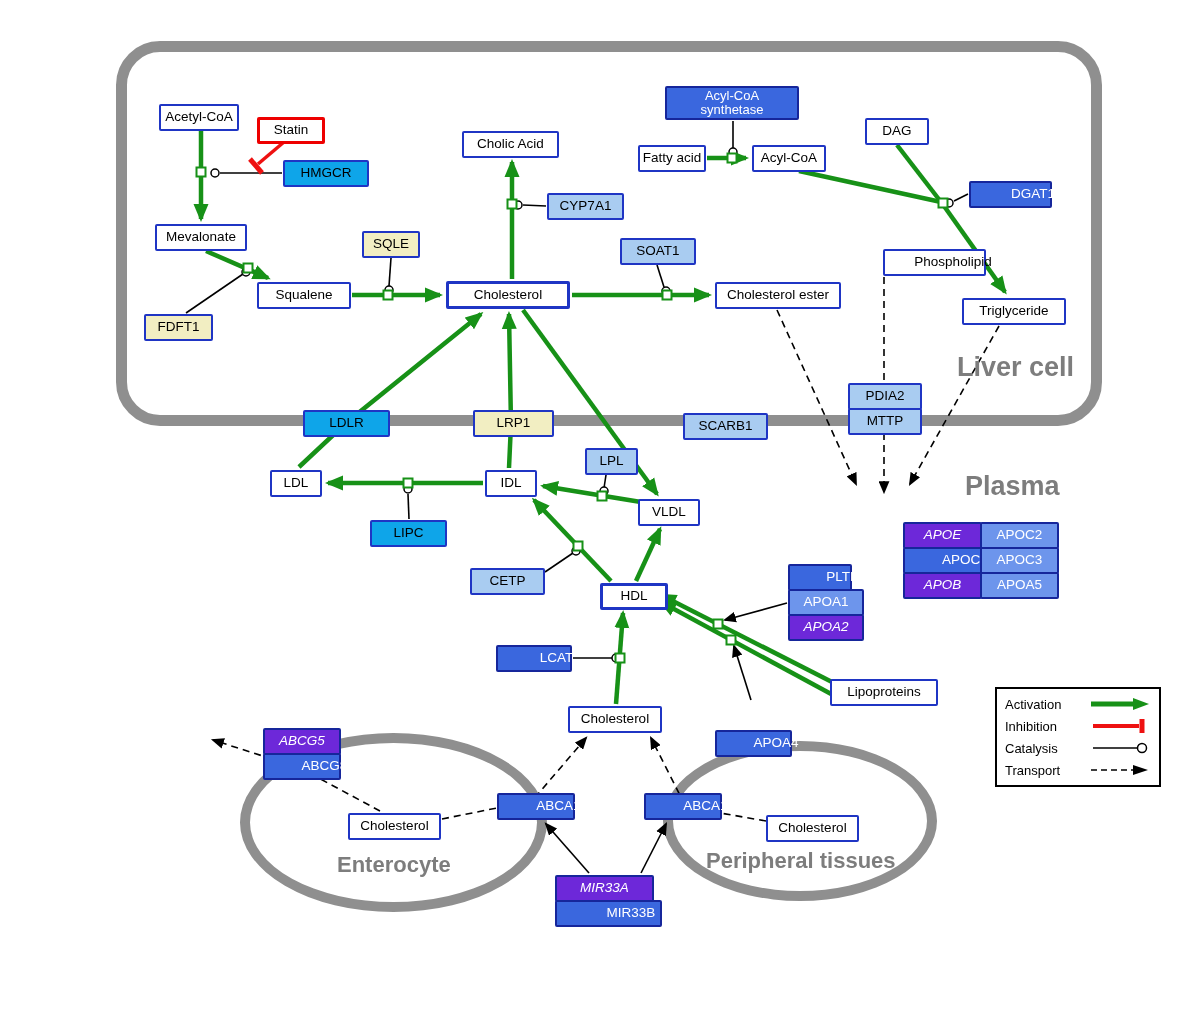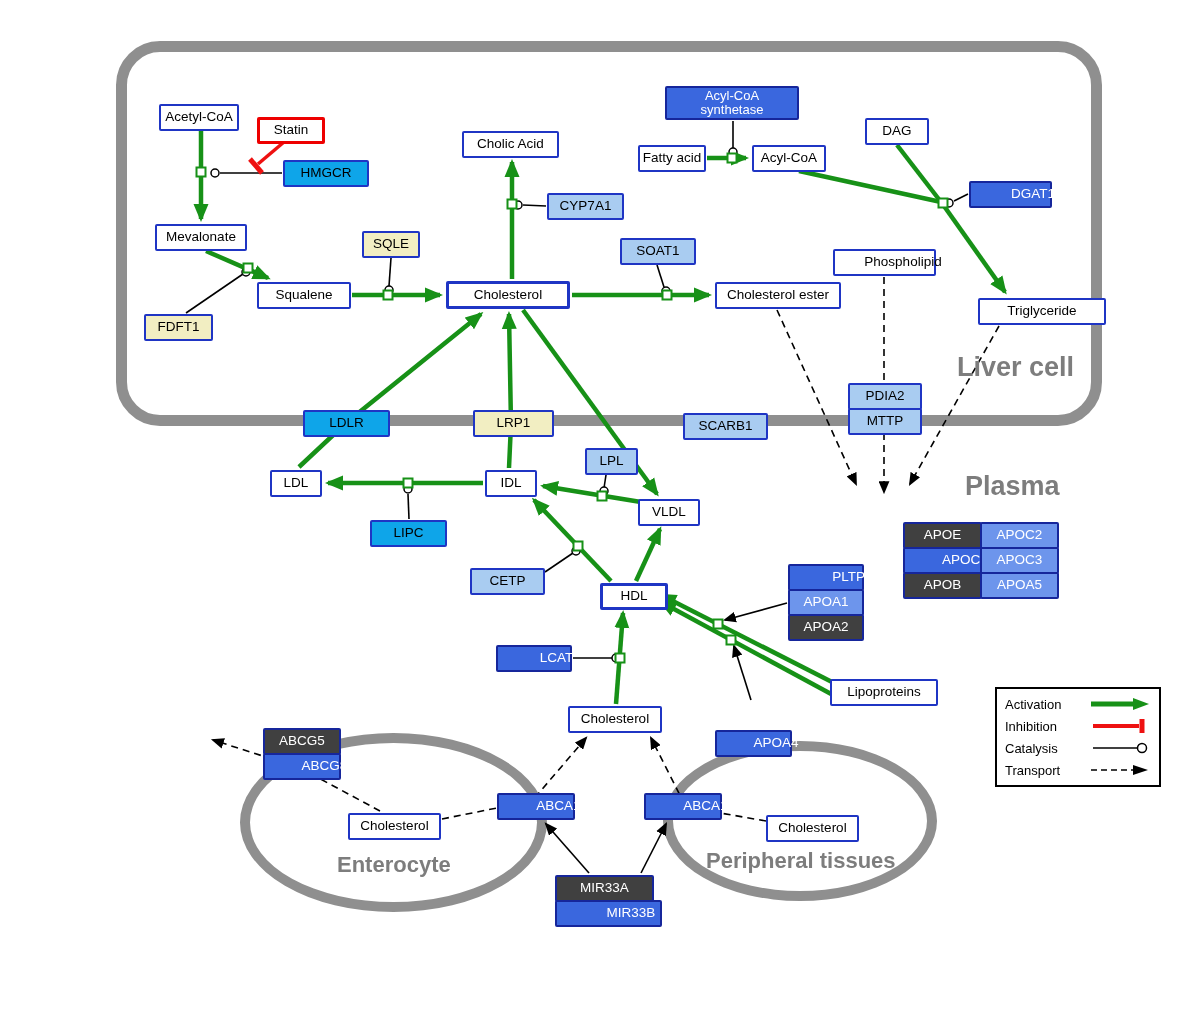"Phospholipid" div.node { left: 833px -> 883px }
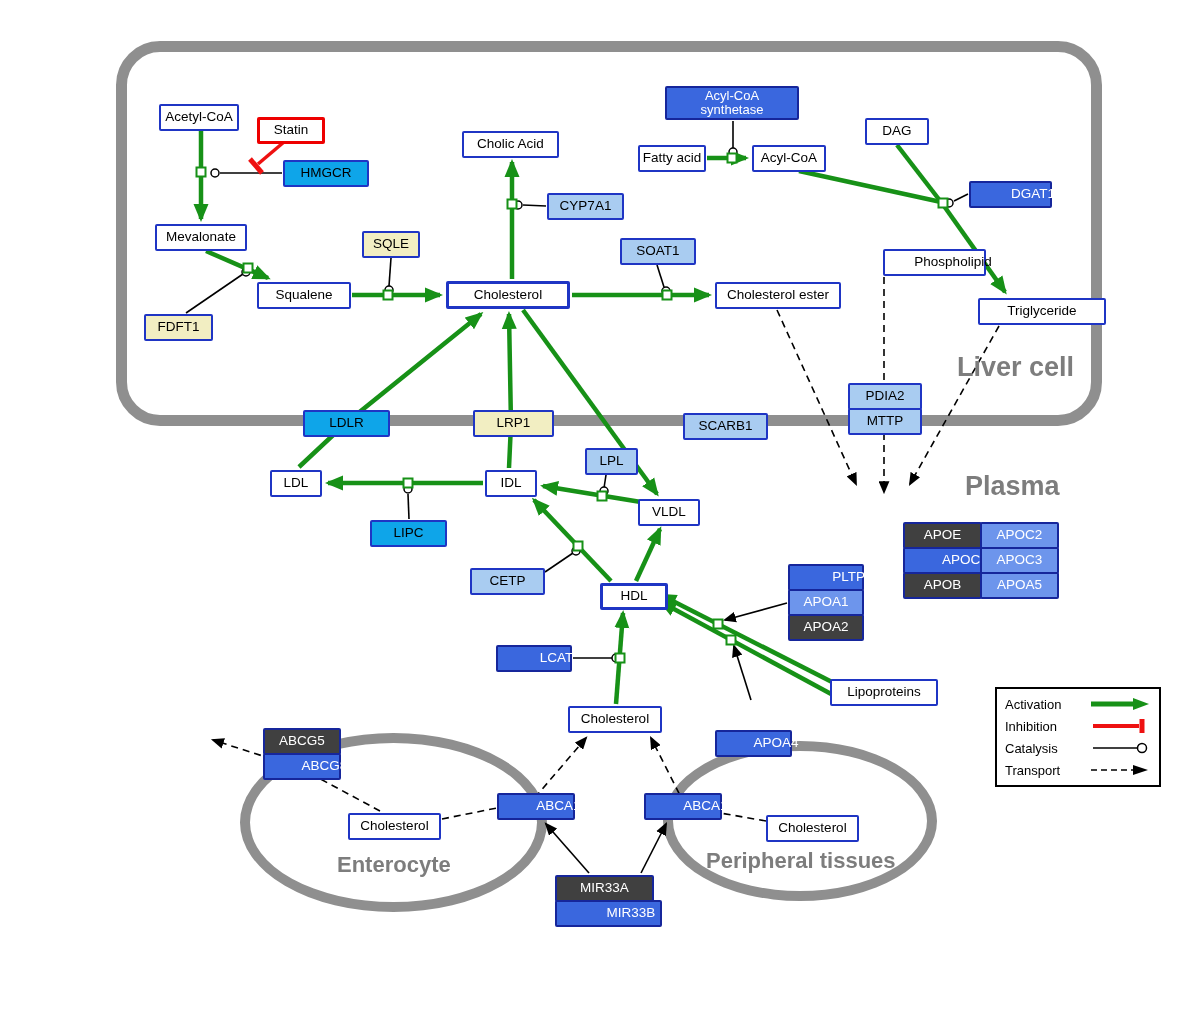"Triglyceride" div.node { margin-left: 16px -> none; width: 128px -> 104px }
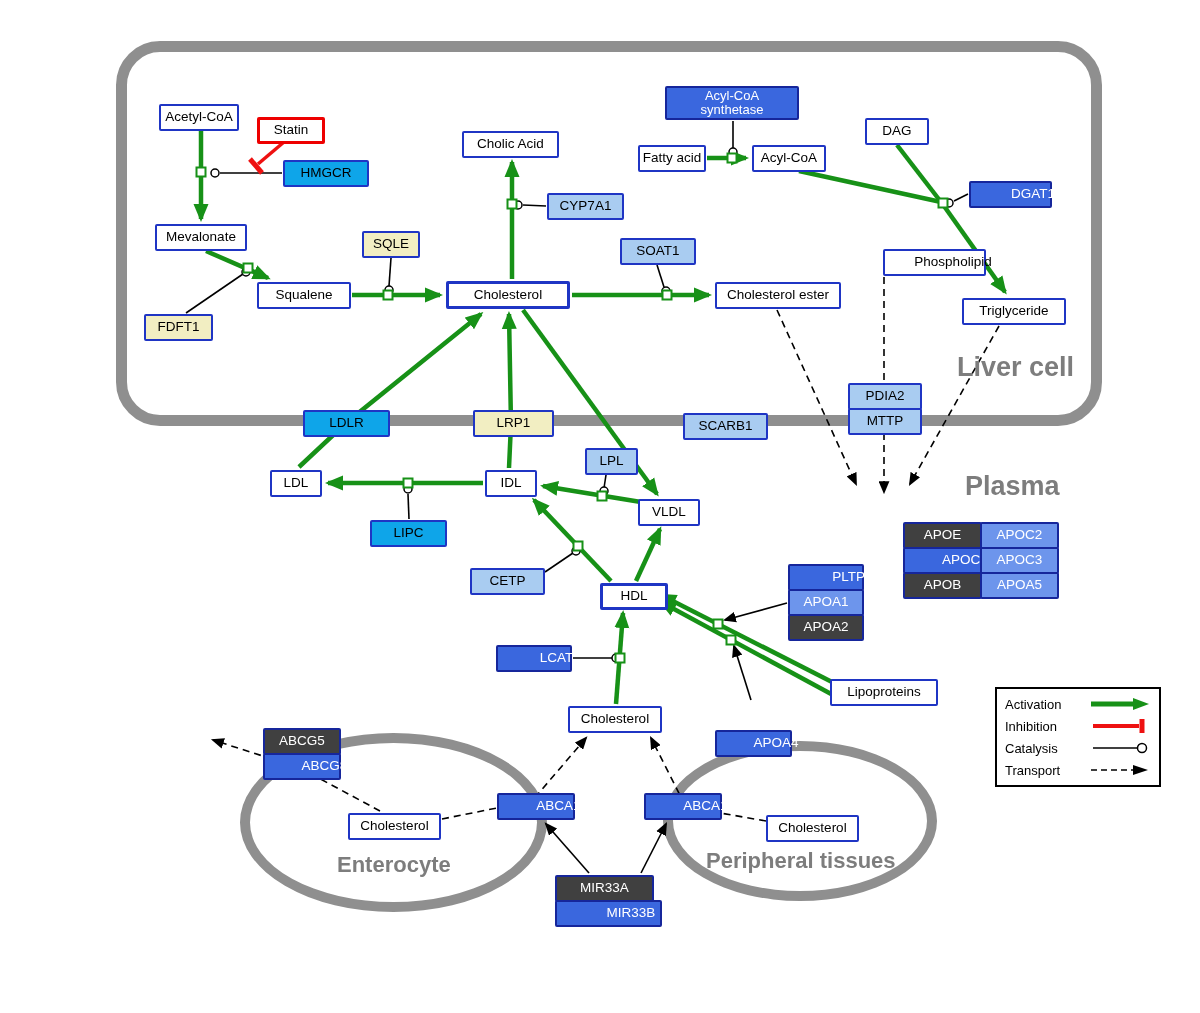"APOE" .node.blue-d { background: #404040 -> #6d28d9; font-style: none -> italic }
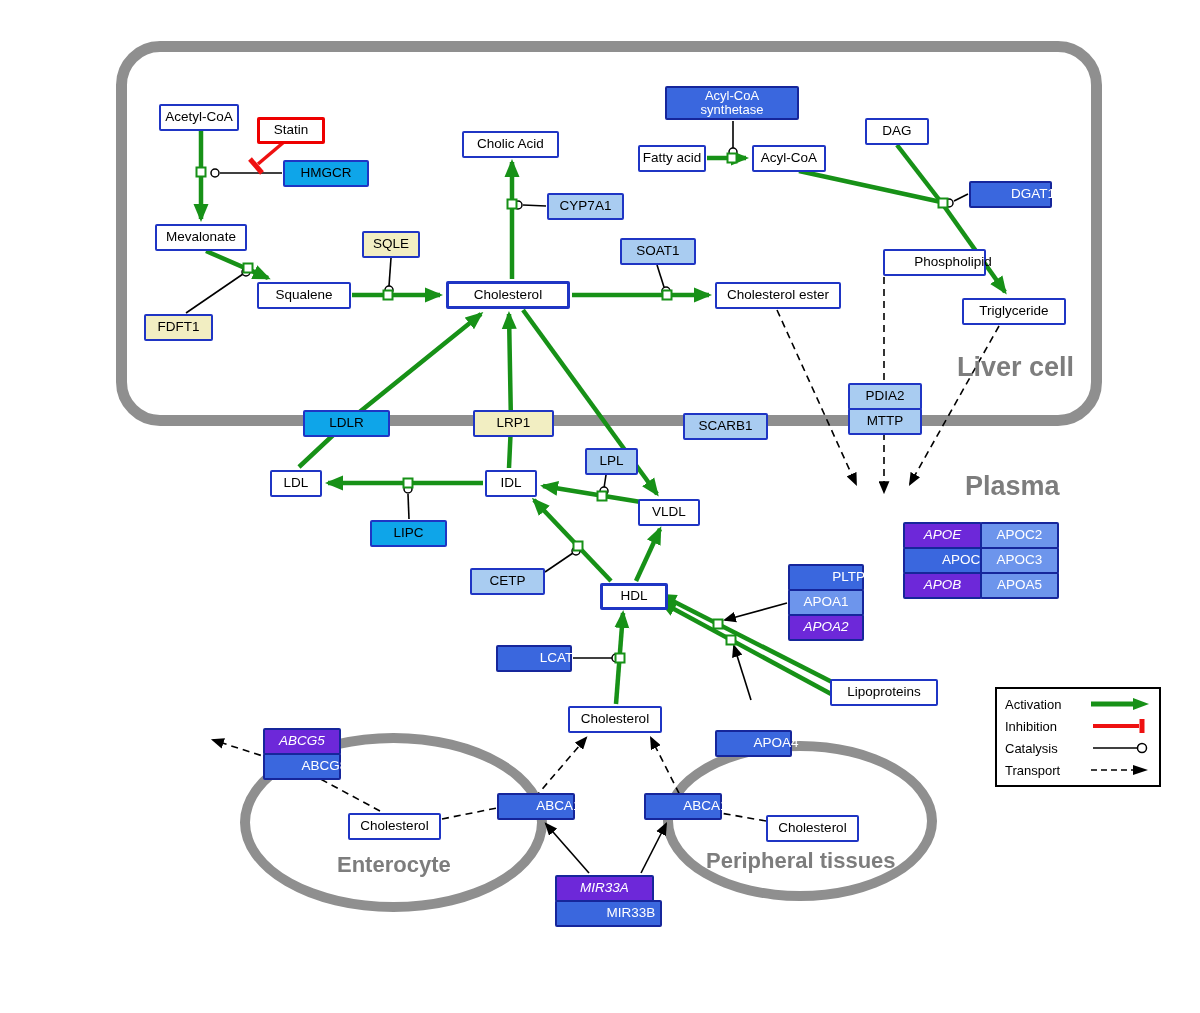"PLTP" div.node { width: 76px -> 64px }
